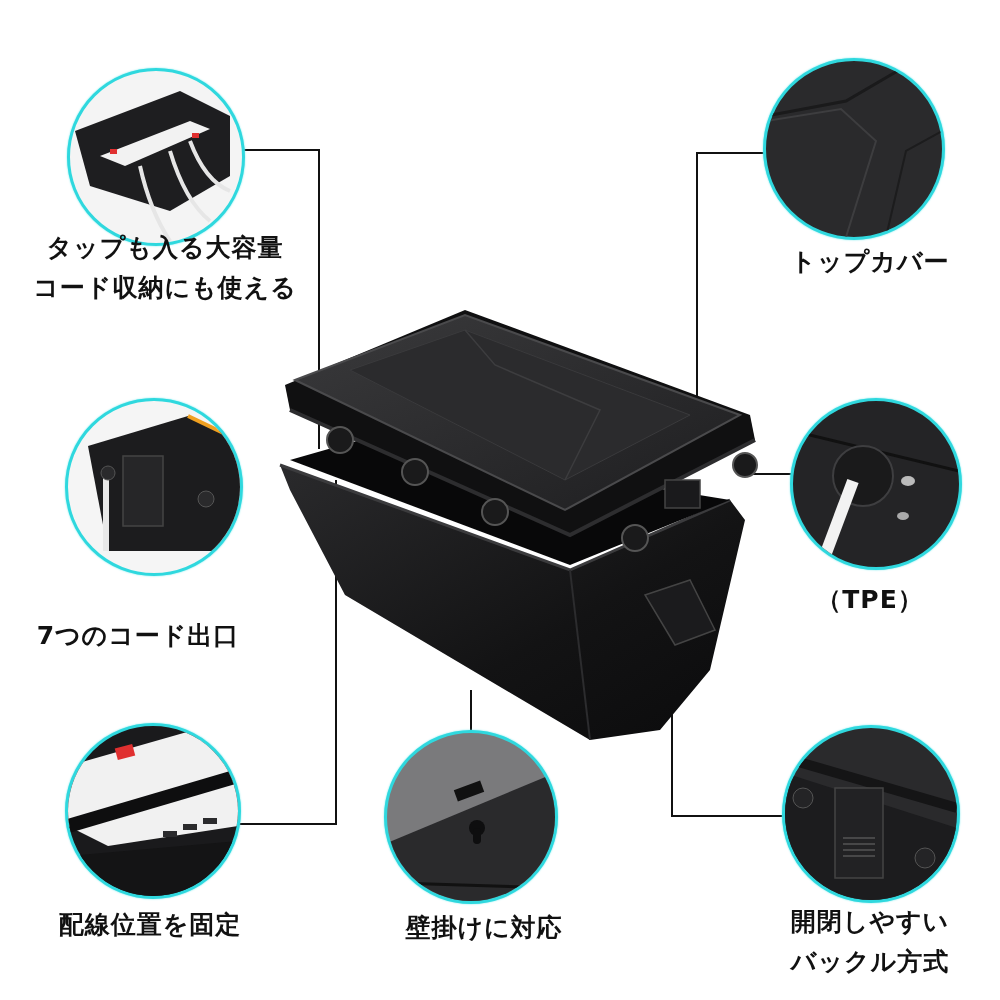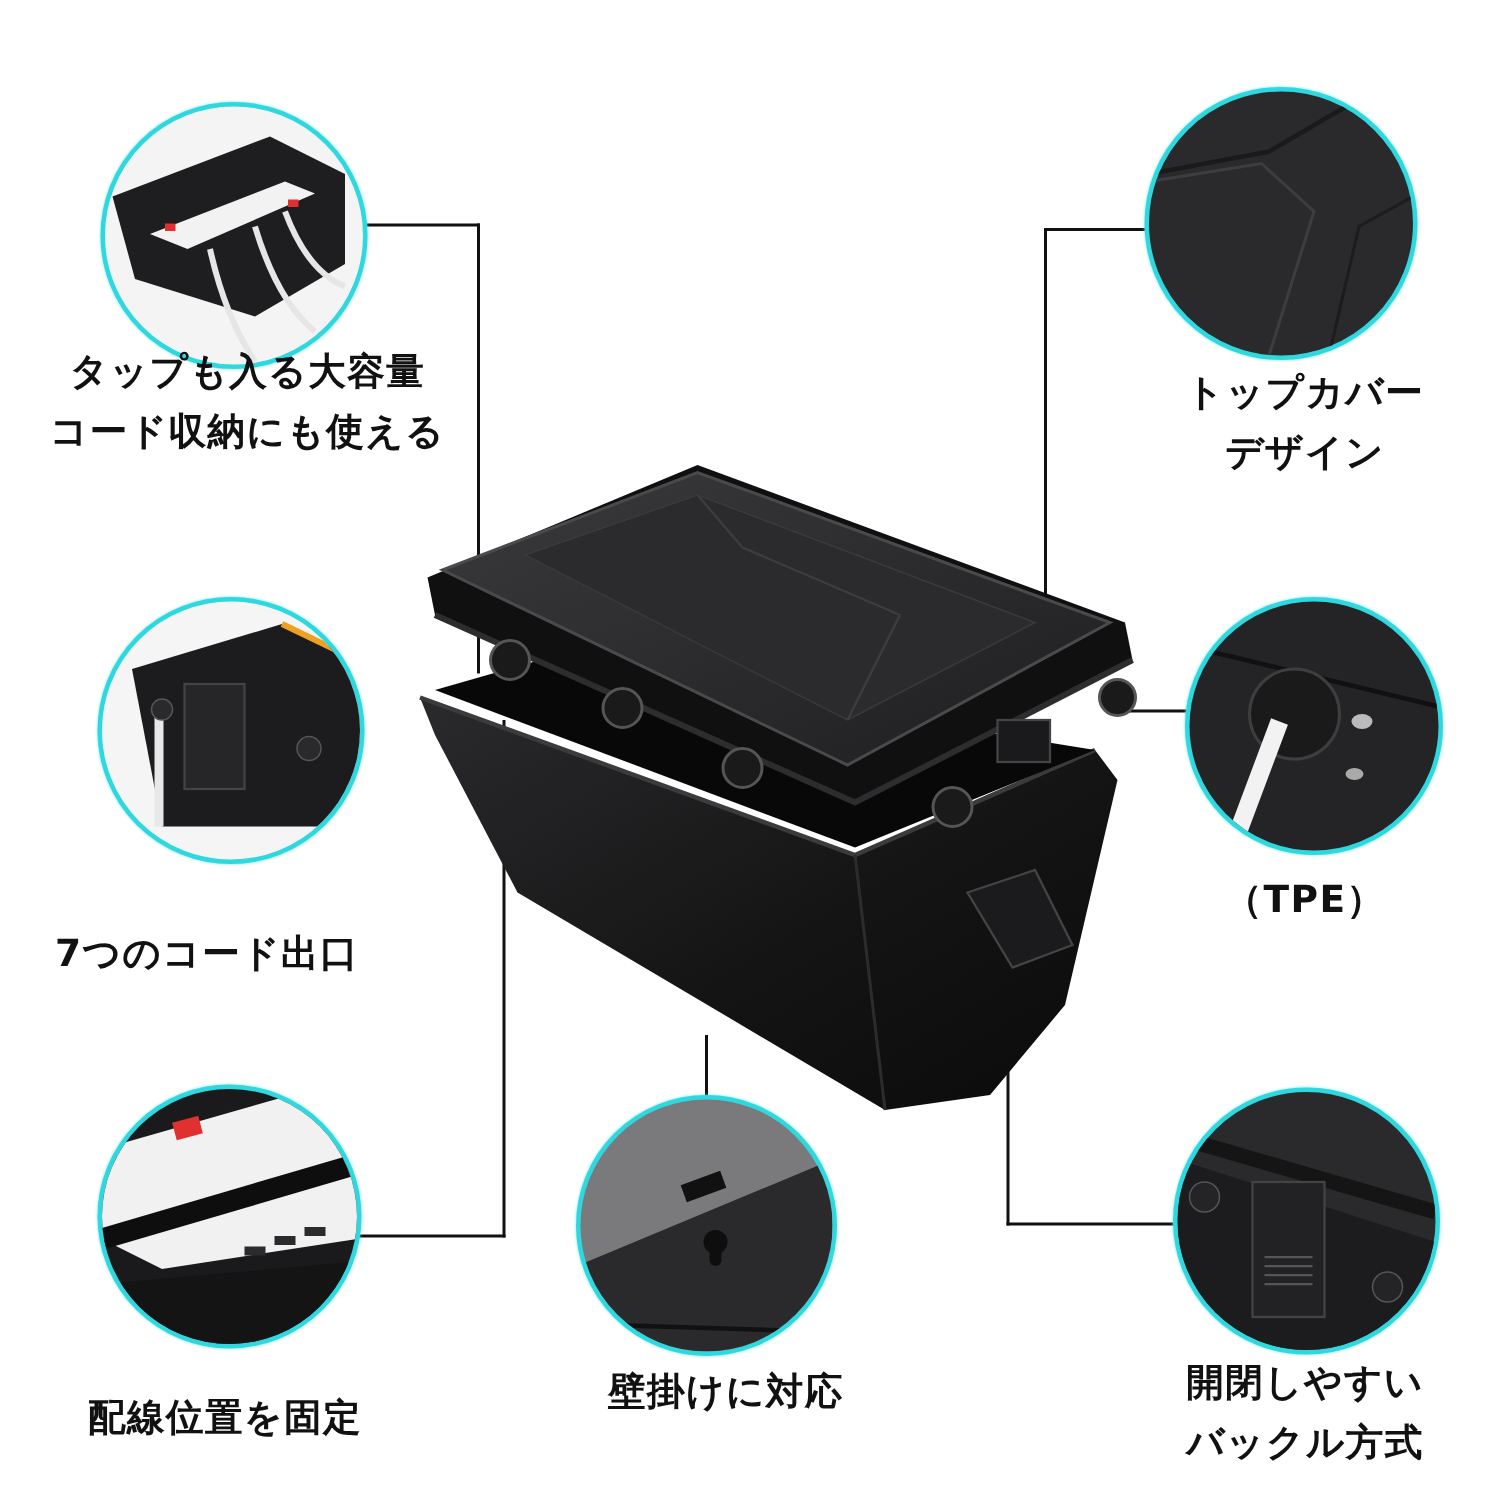"デザイン" span { html: <span>デザイン</span> -> none }
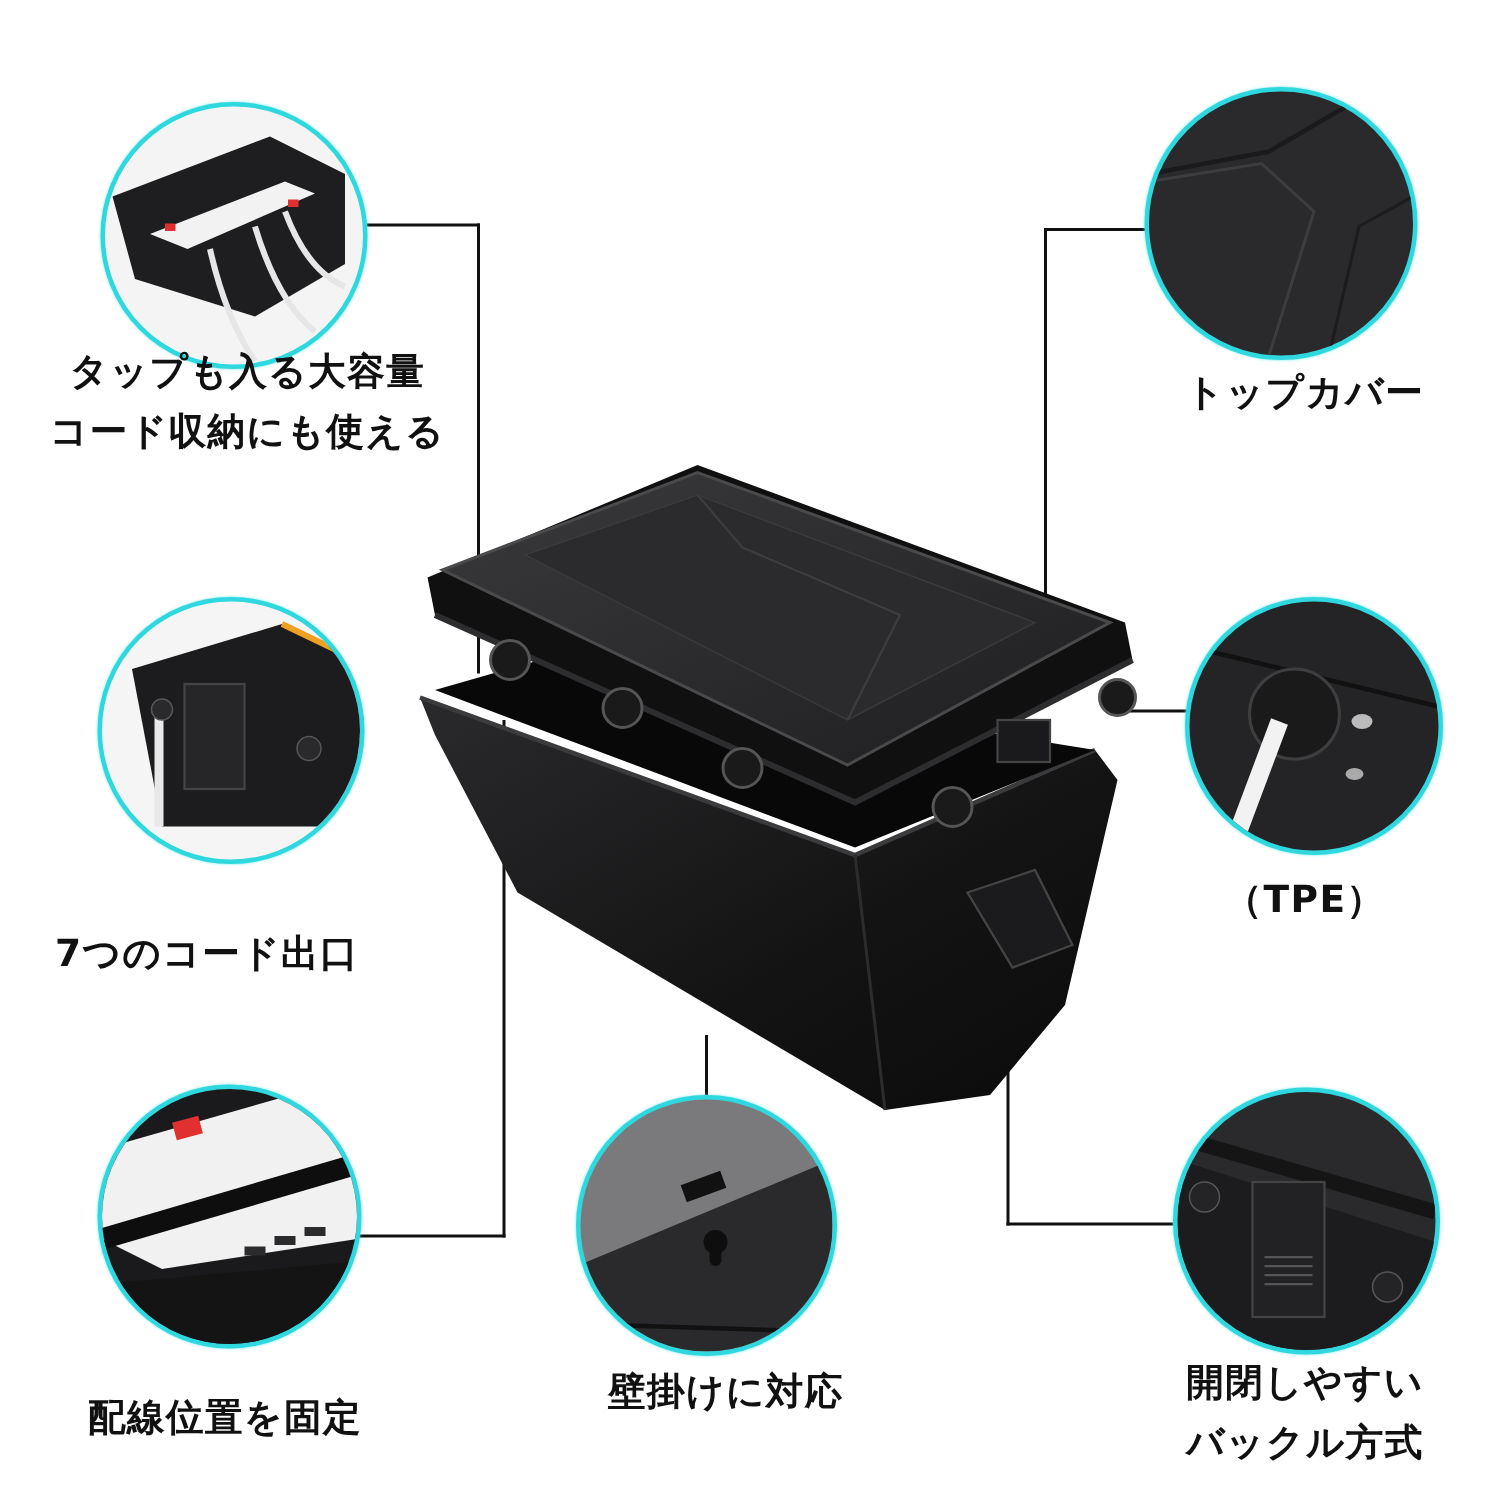"配線位置を固定" div.label { margin-top: 20px -> none }
